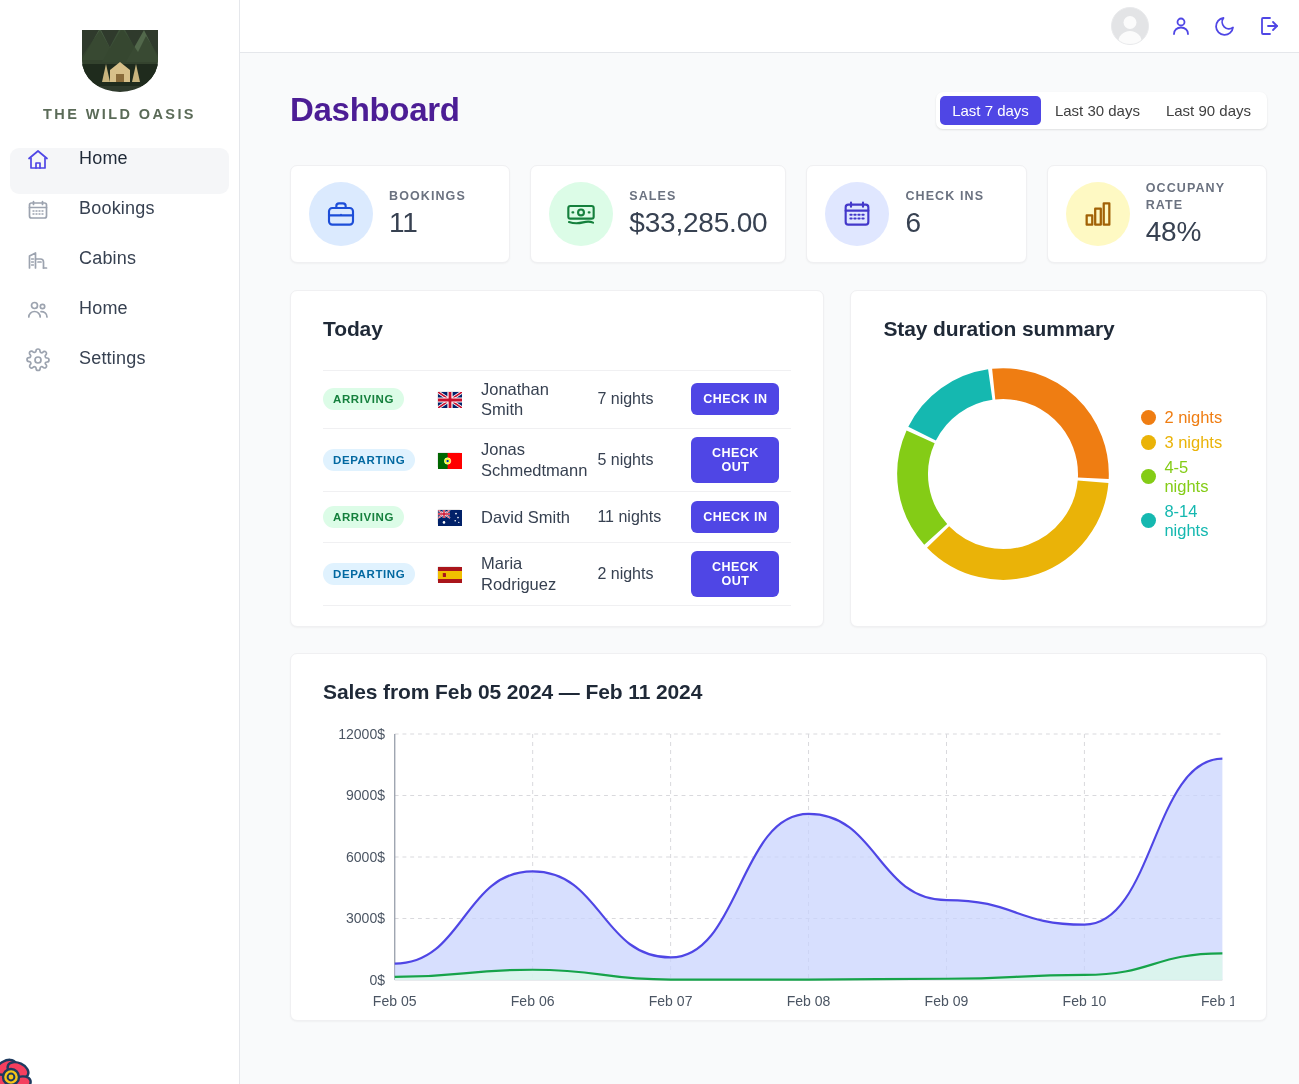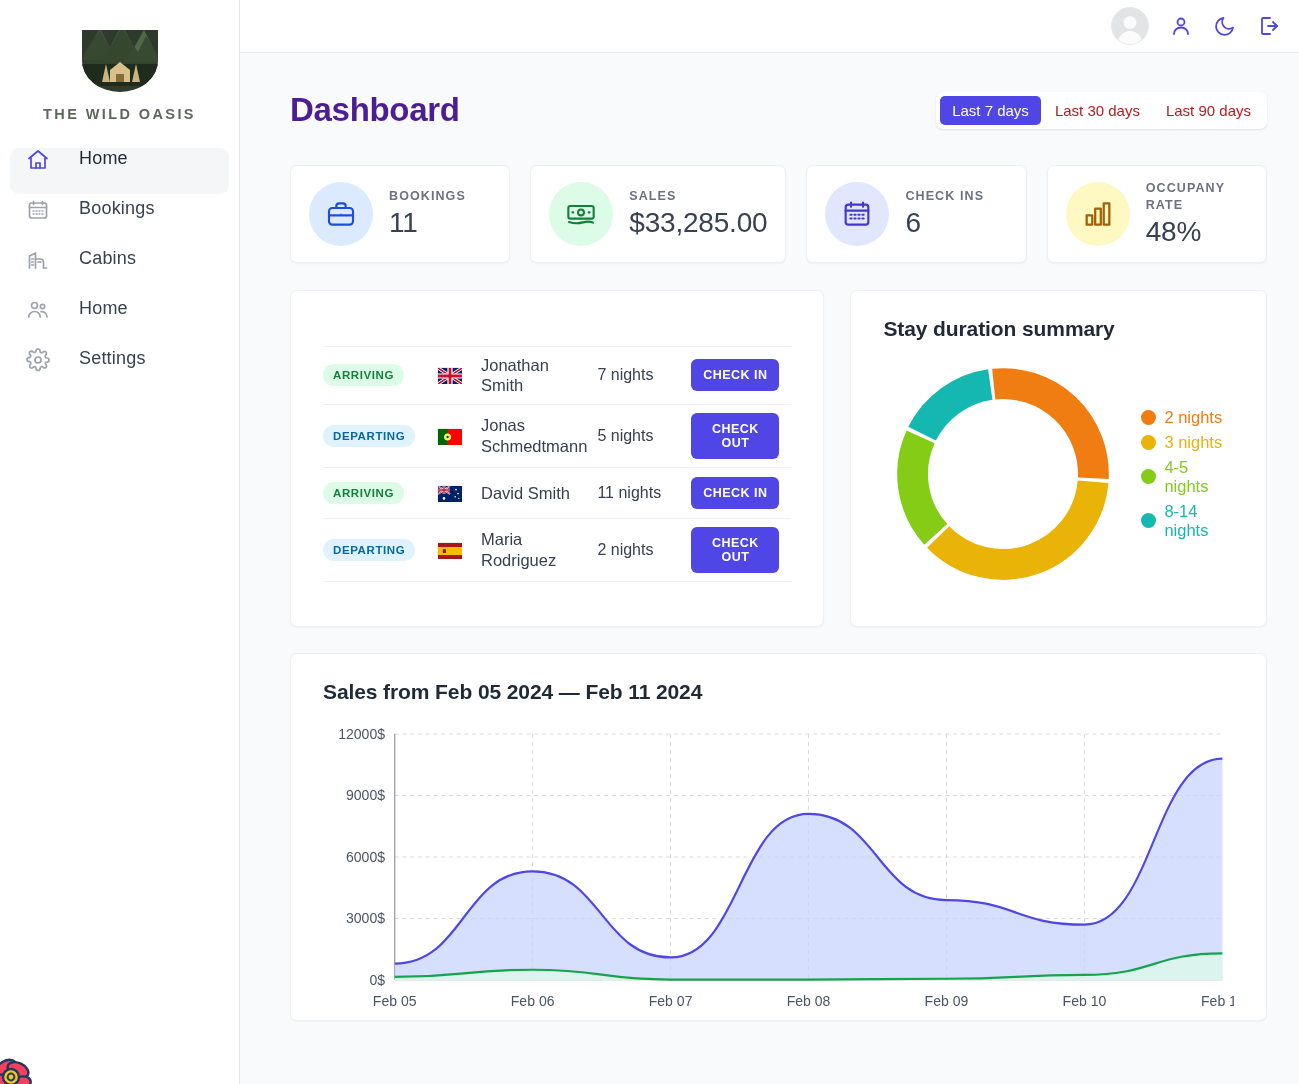"Last 30 days" .filter-btn { color: #b91c1c -> #404040 }
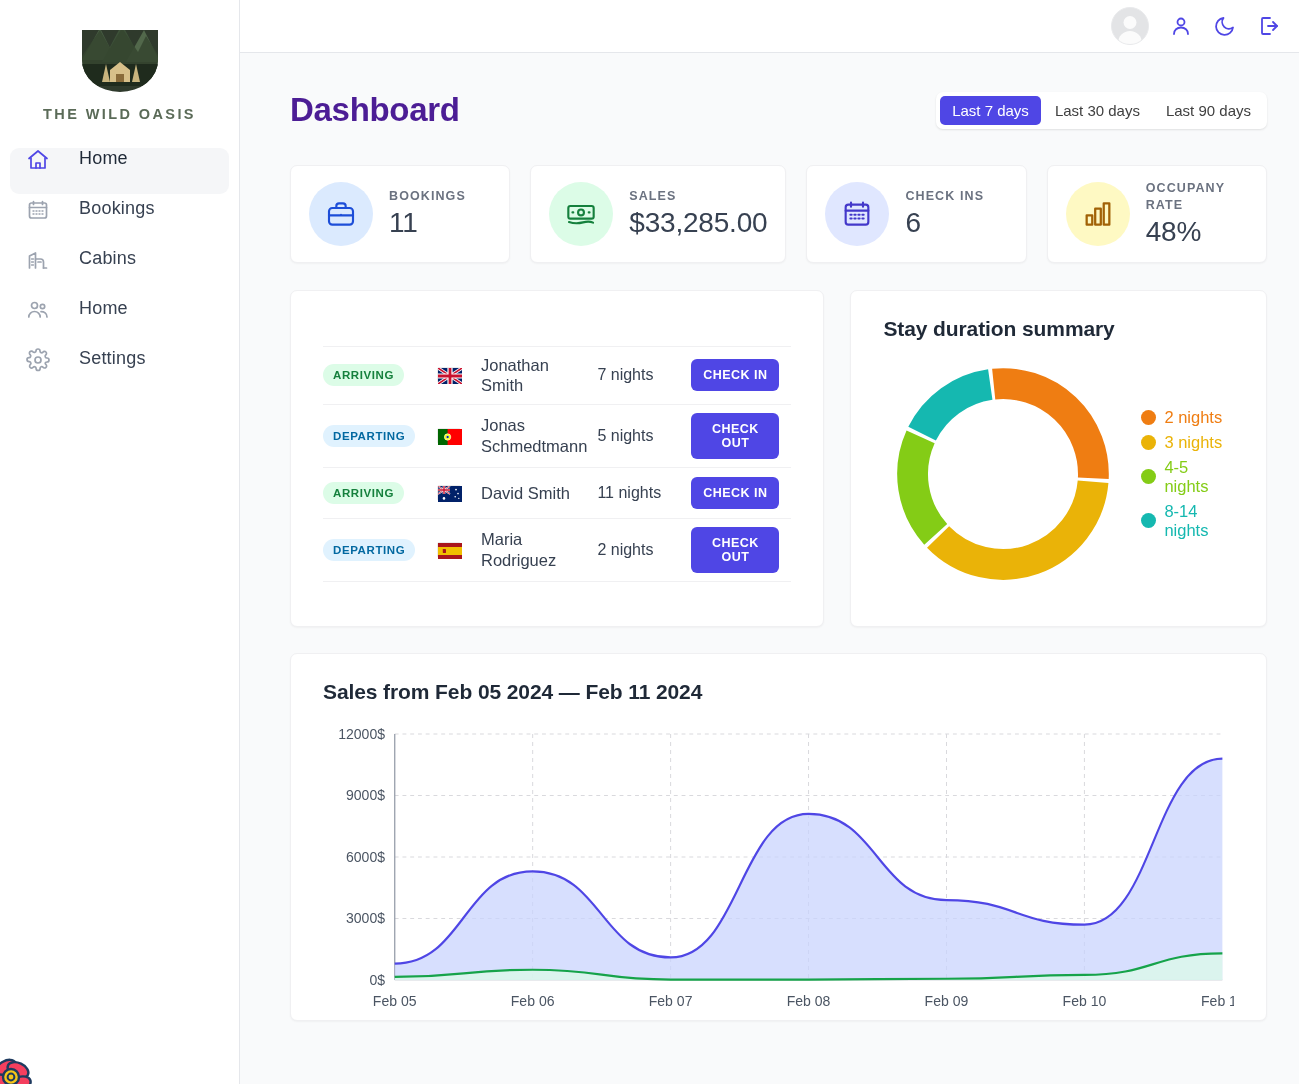"Today" h2.panel-title { html: none -> <h2>Today</h2> }
